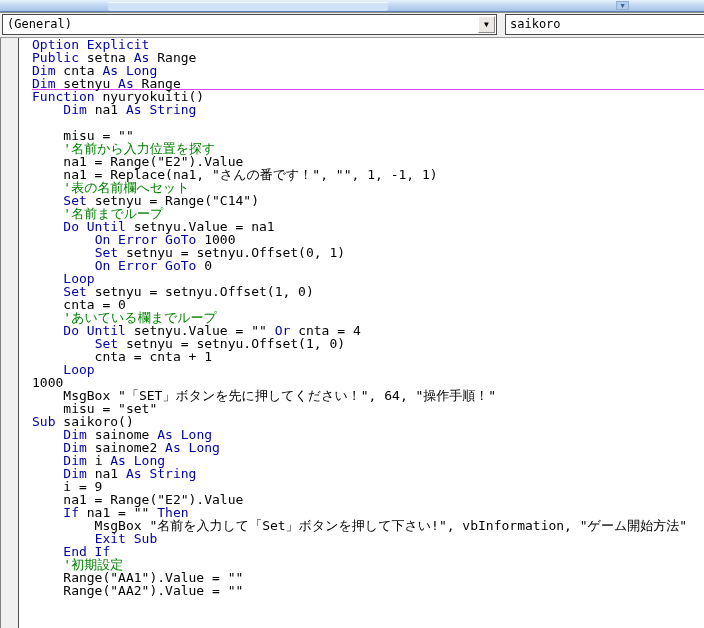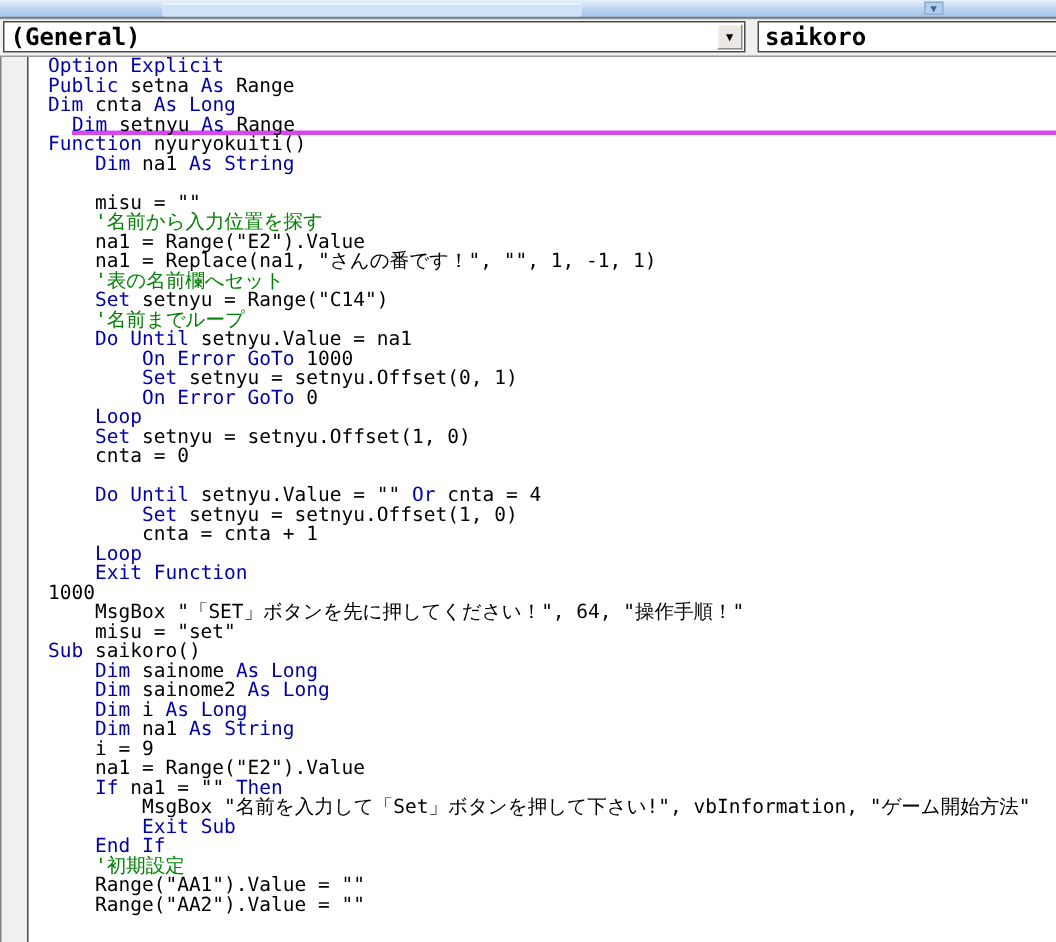"(General)" .combo-text { font-size: 16px -> 12px; font-weight: bold -> normal }
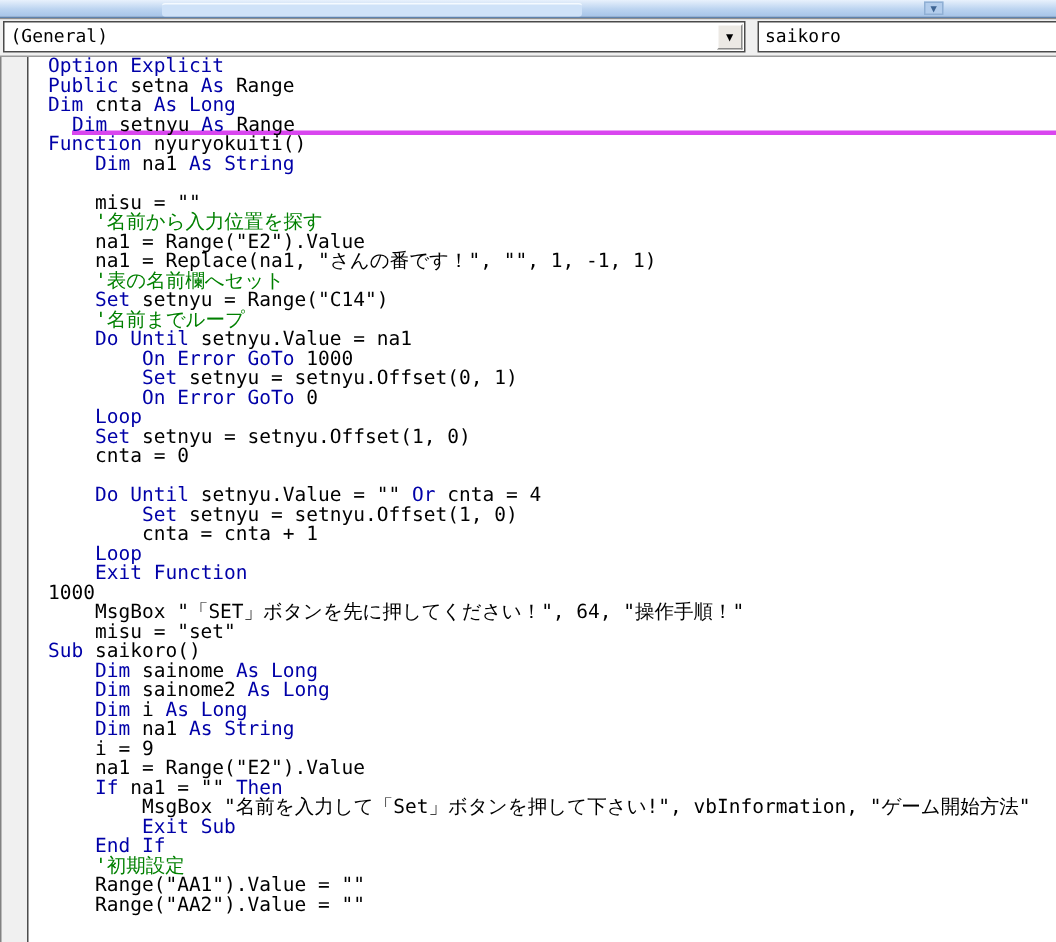"Dim setnyu As Range" .code-line.sep { border-bottom: 3px solid #d946ef -> 1px solid #d946ef; margin-left: 16px -> none }
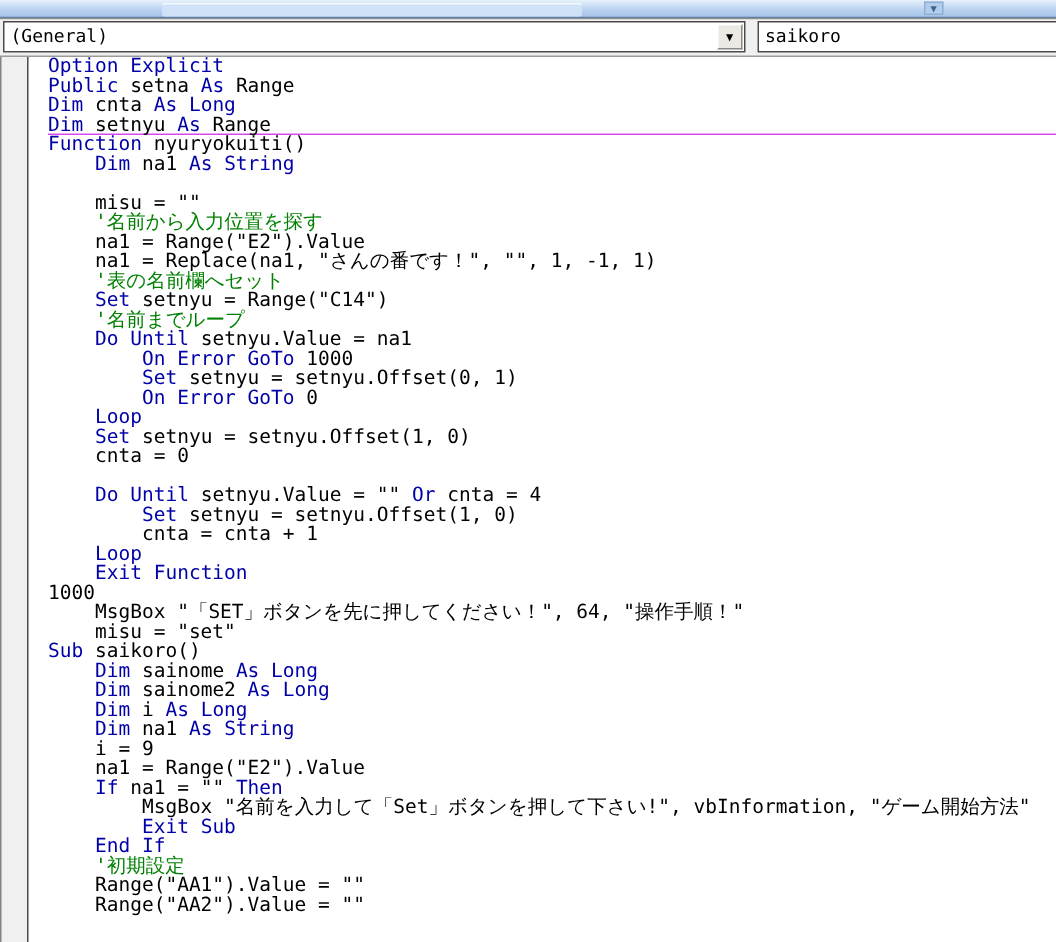"'あいている欄までループ" span.cm { html: none -> <span>'あいている欄までループ</span> }
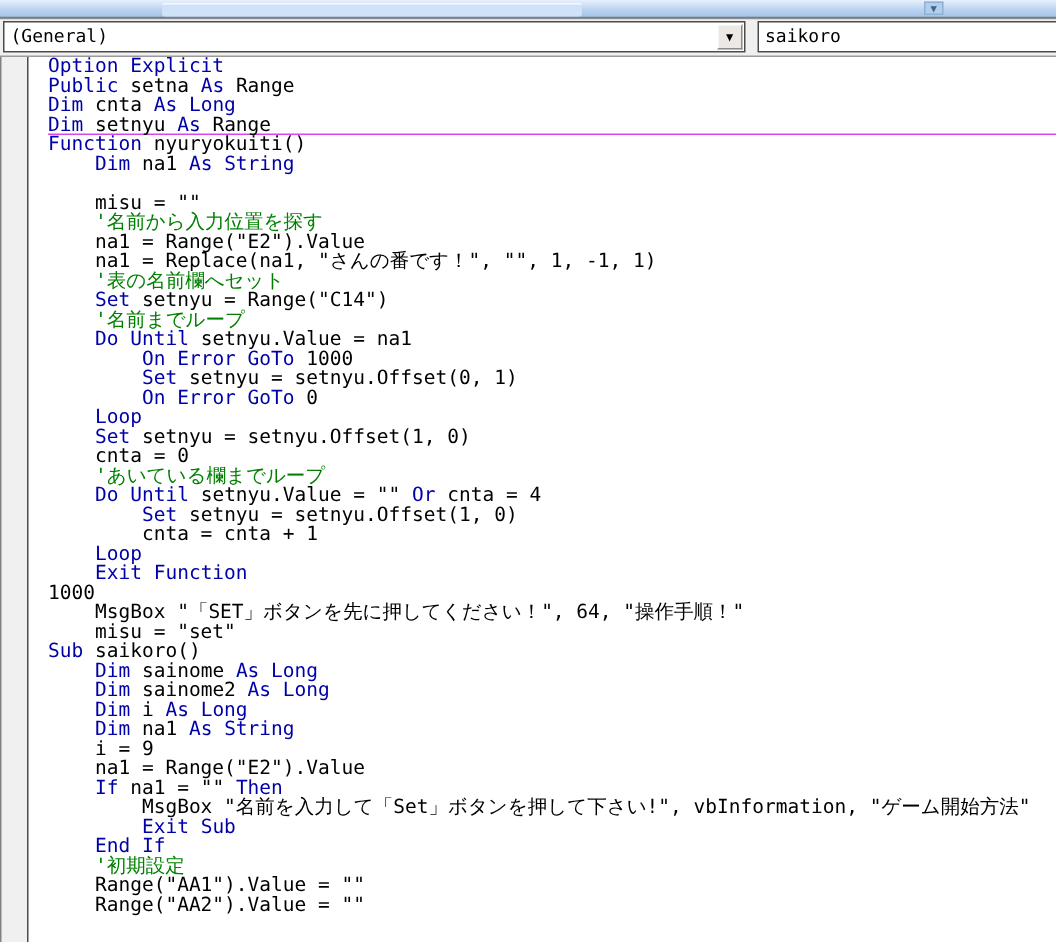"Exit Function" div.code-line { html: <div><span> </span><span>Exit Function</span></div> -> none }
